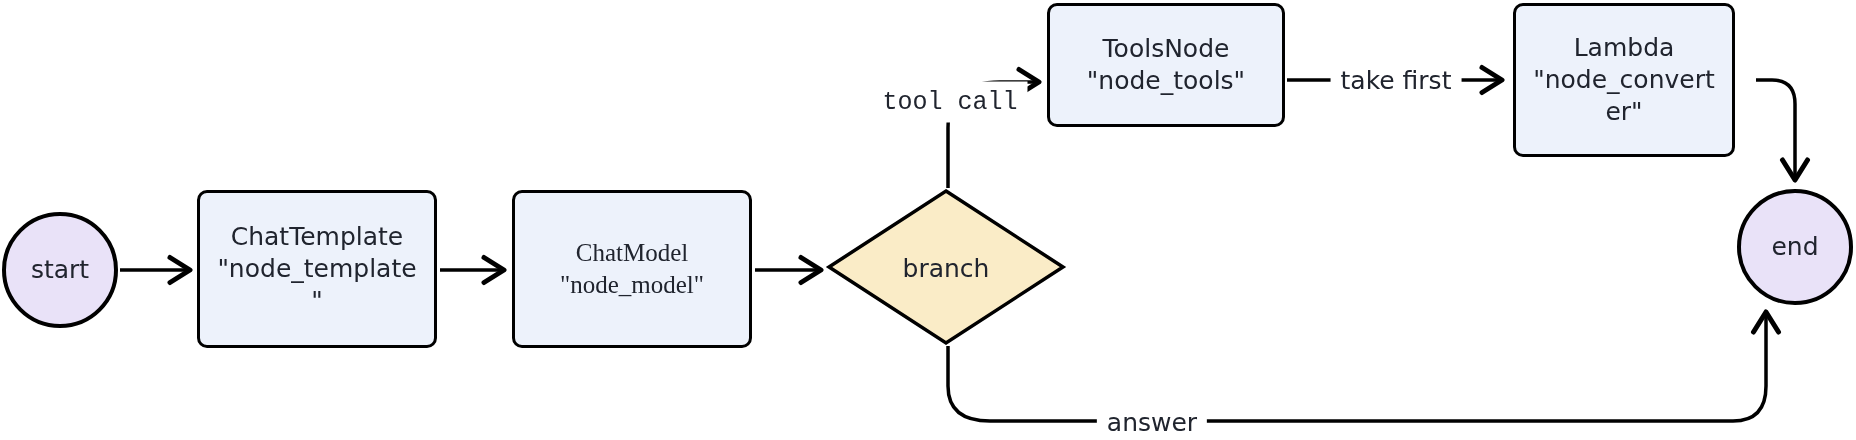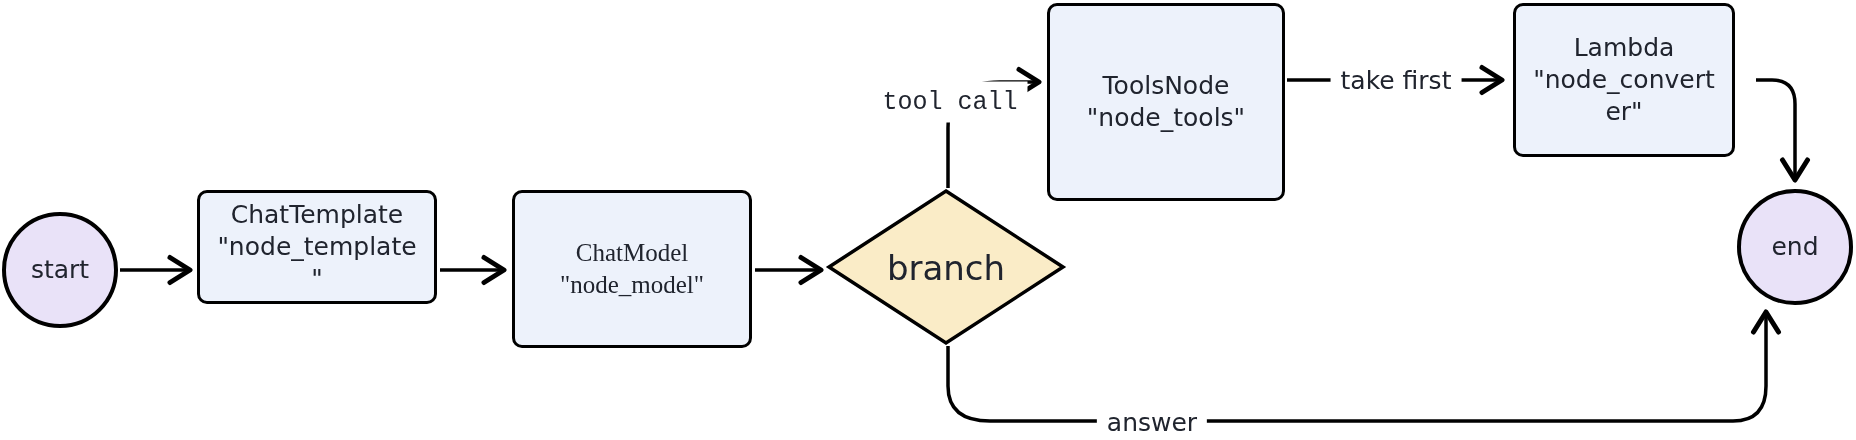"ToolsNode" div.node { height: 198px -> 124px }
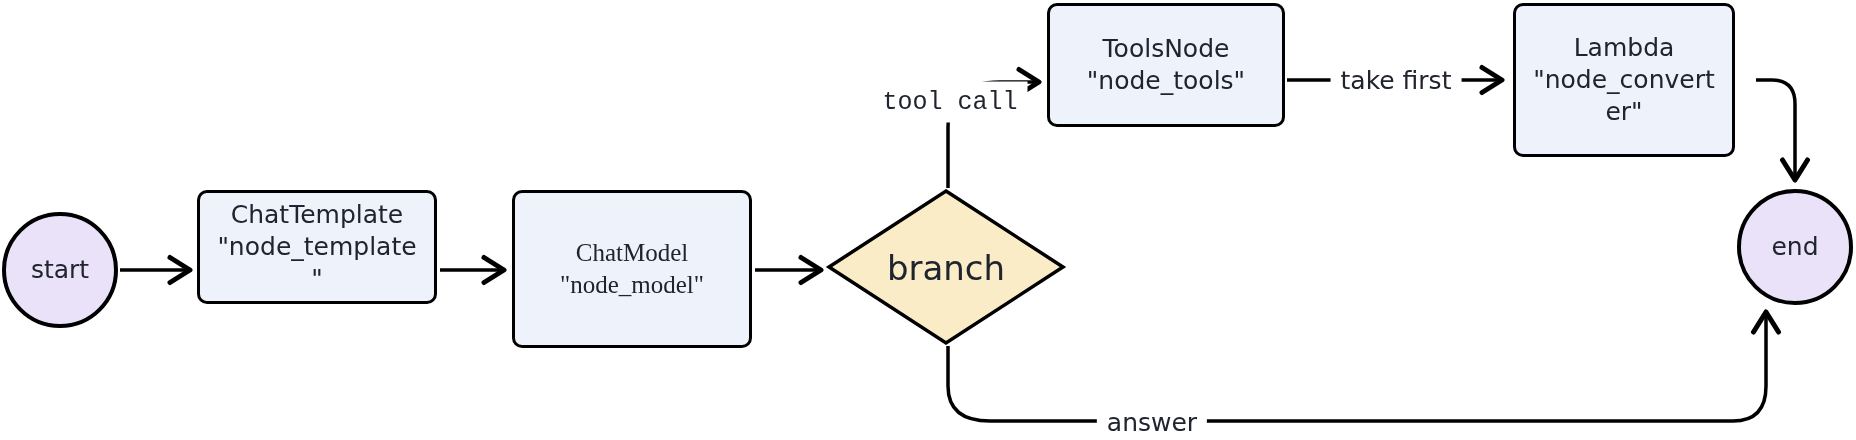"ChatTemplate" div.node { height: 114px -> 158px }
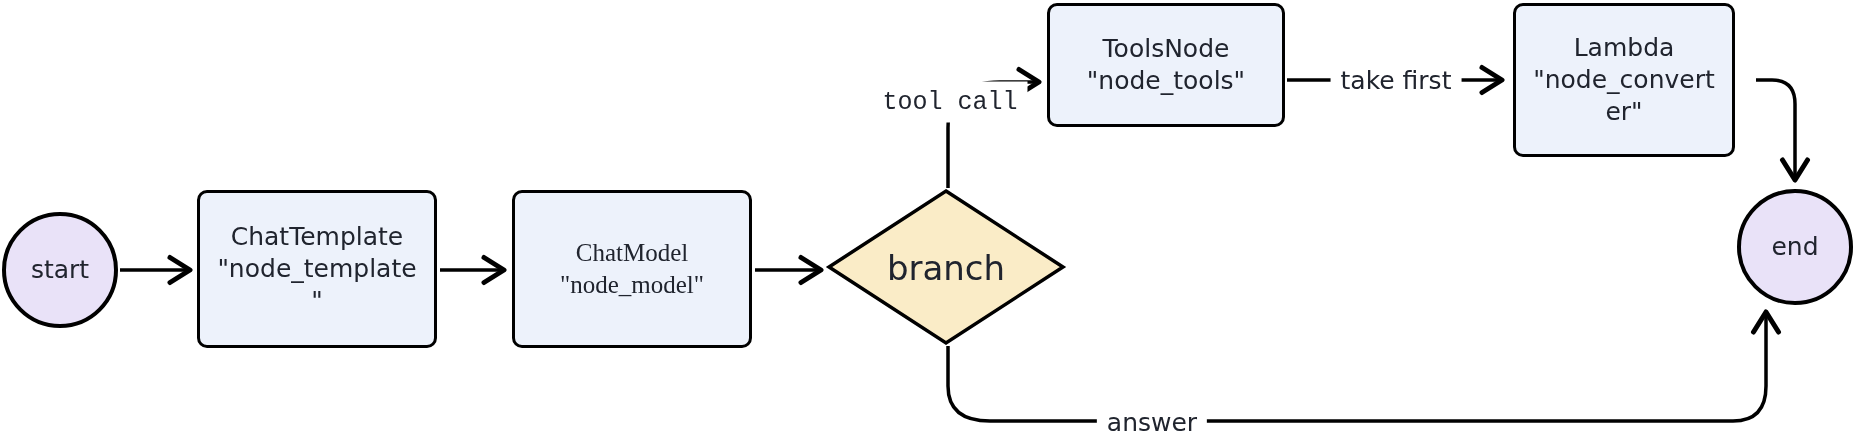"branch" .diamond-label { font-size: 34px -> 25px }
